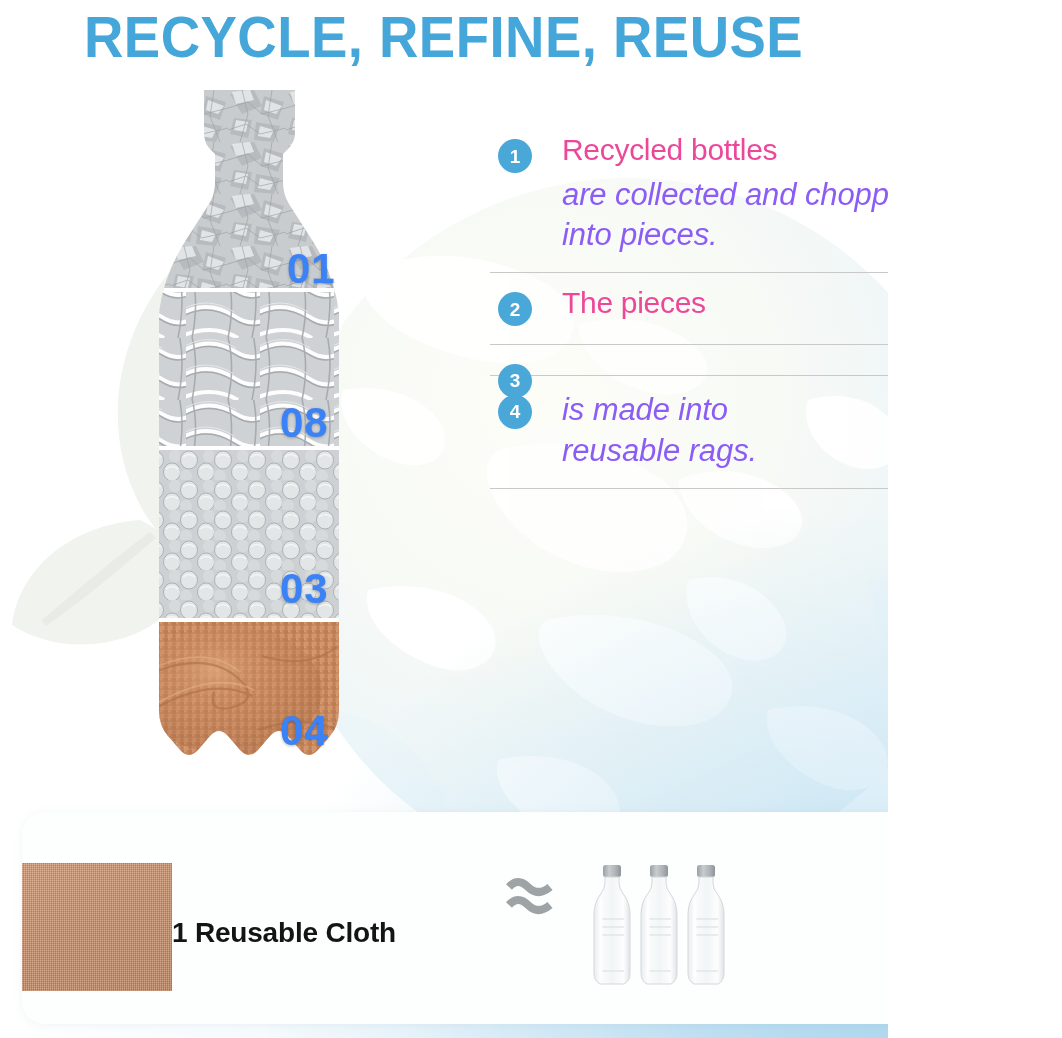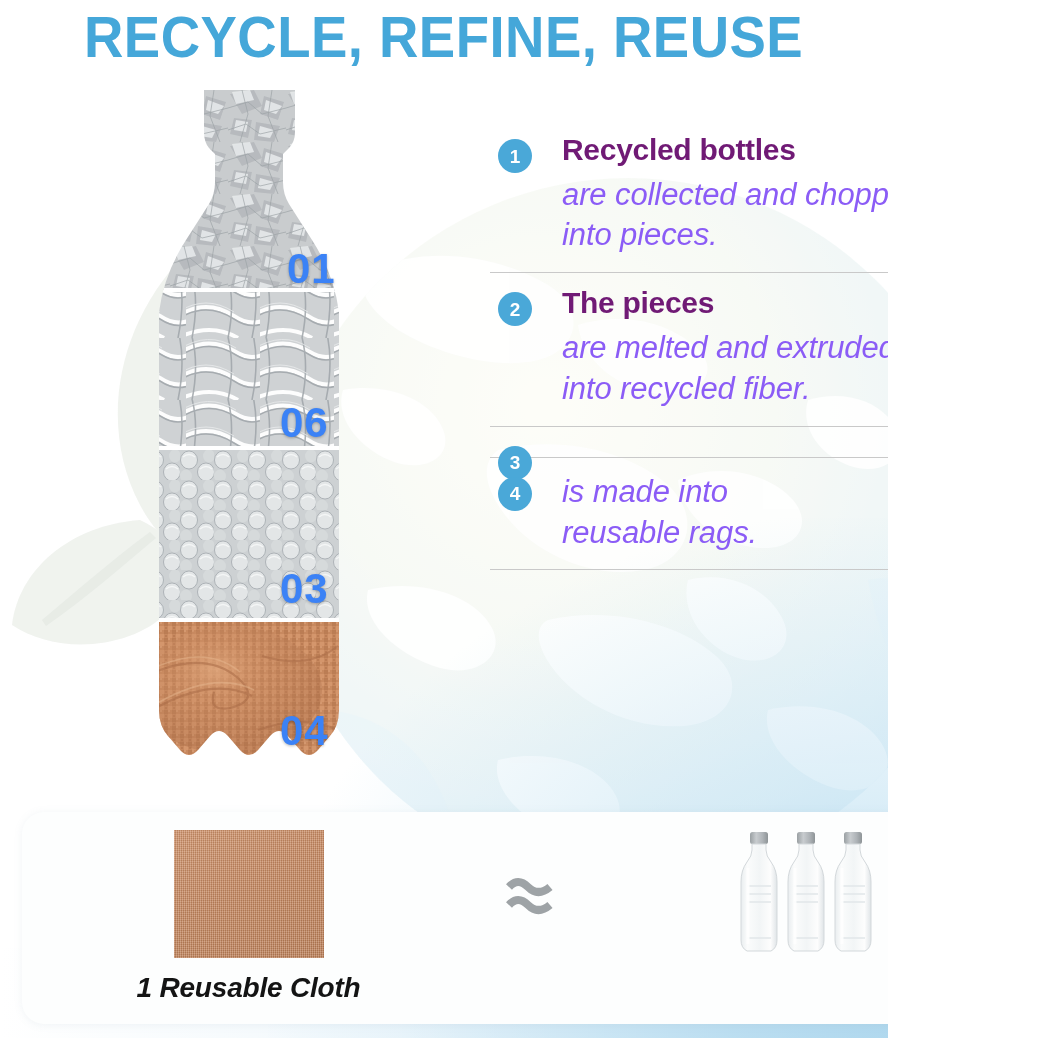"Recycled bottles" .step-title { color: #701a75 -> #ec4899; font-weight: bold -> normal }
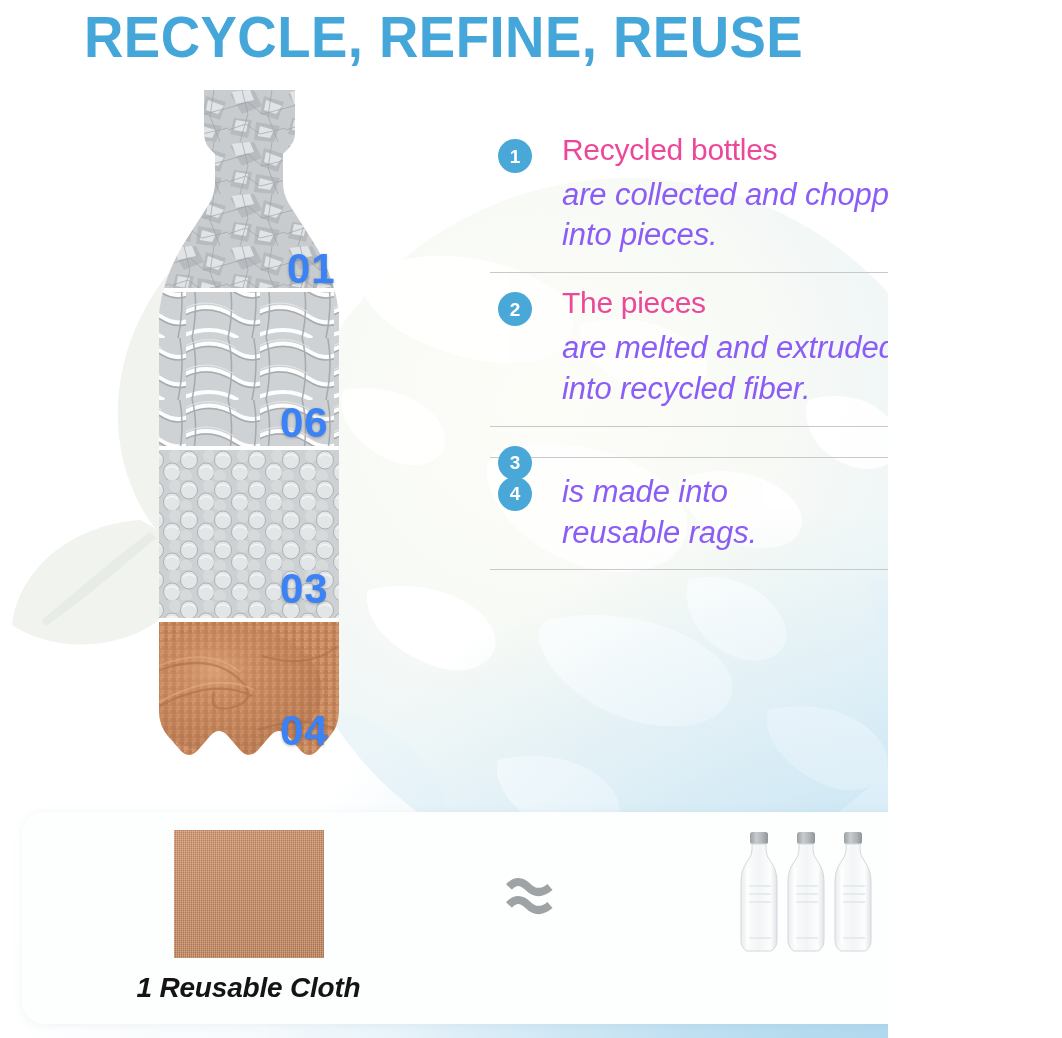"are melted and extruded" div.step-desc { html: <div>are melted and extruded into recycled fiber.</div> -> none }
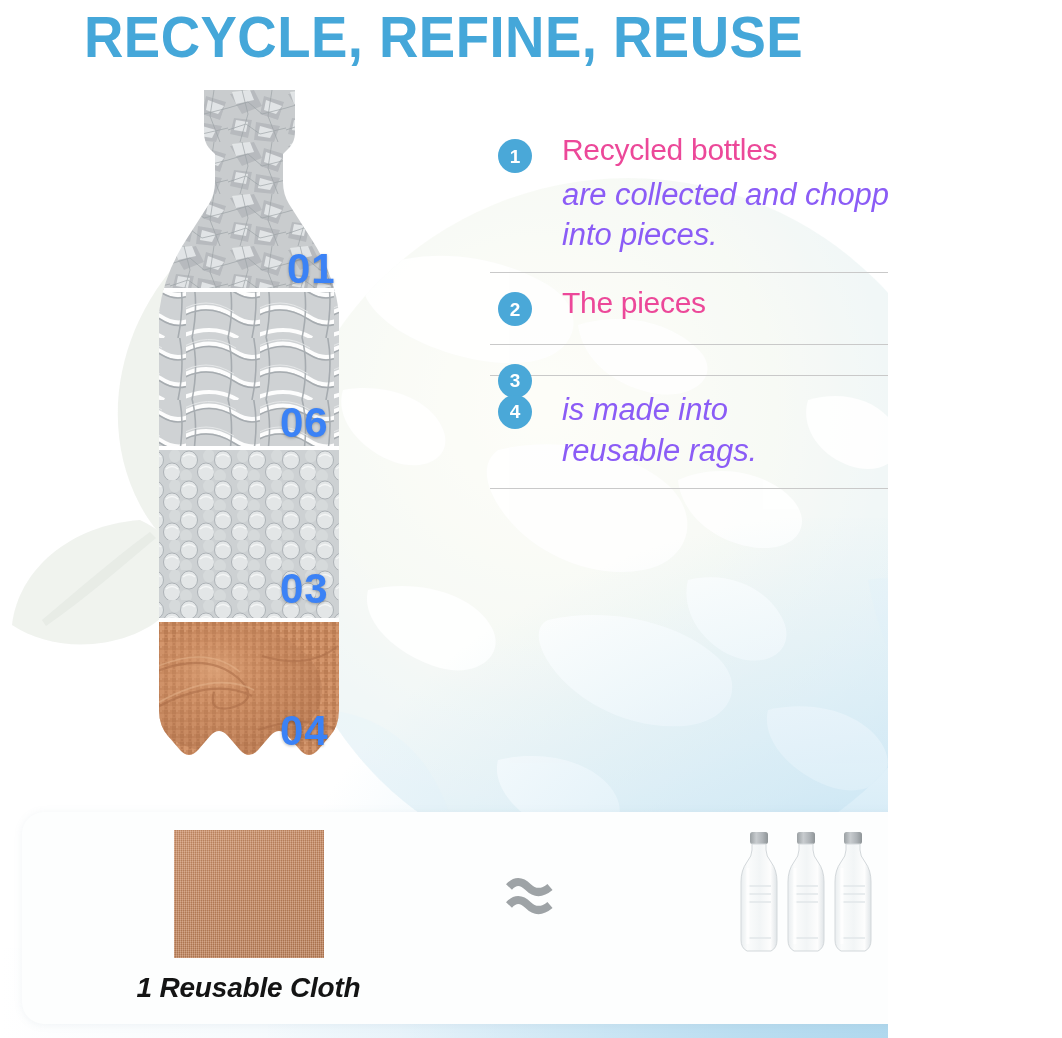"06" div.seg-num { text: 06 -> 08 }
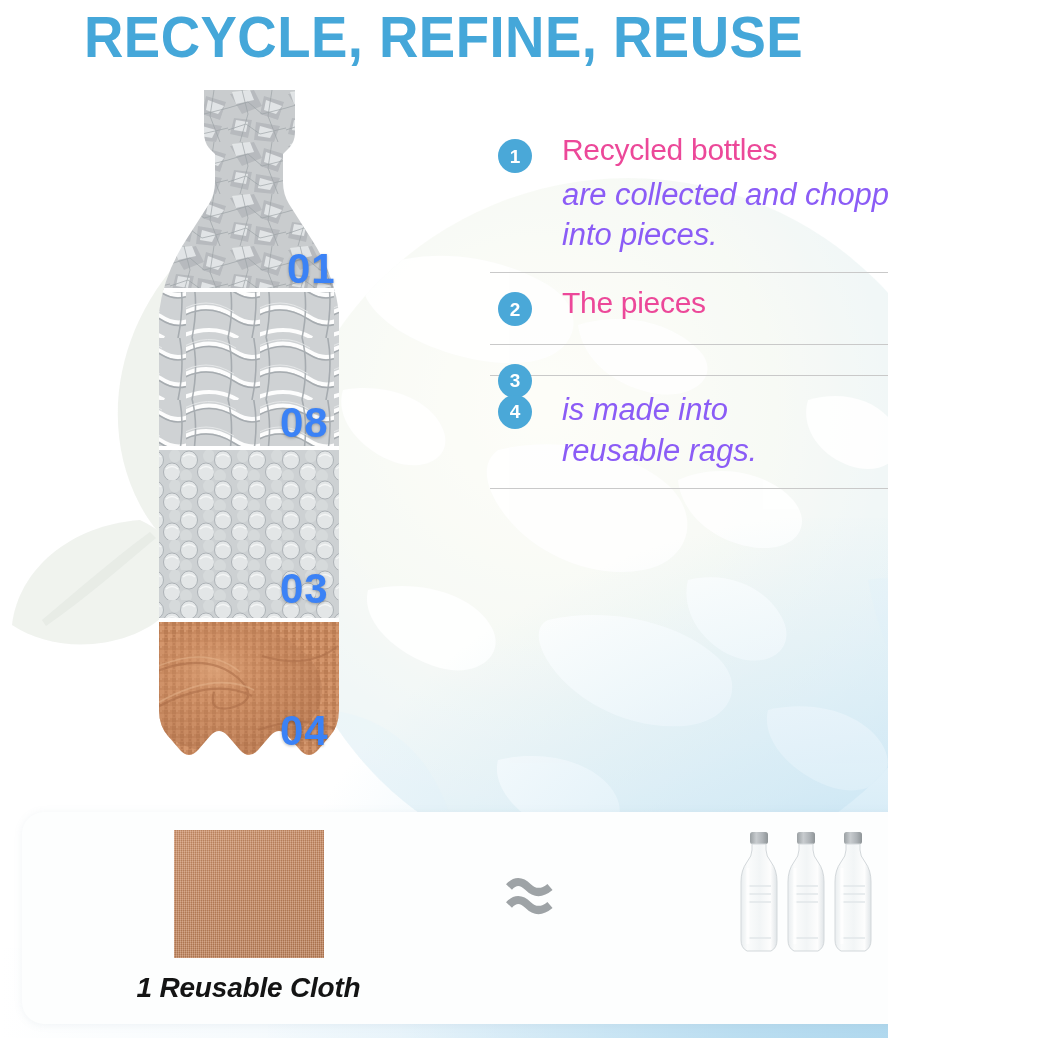"1 Reusable Cloth" .compare-side { flex-direction: column -> row; font-style: italic -> none }
